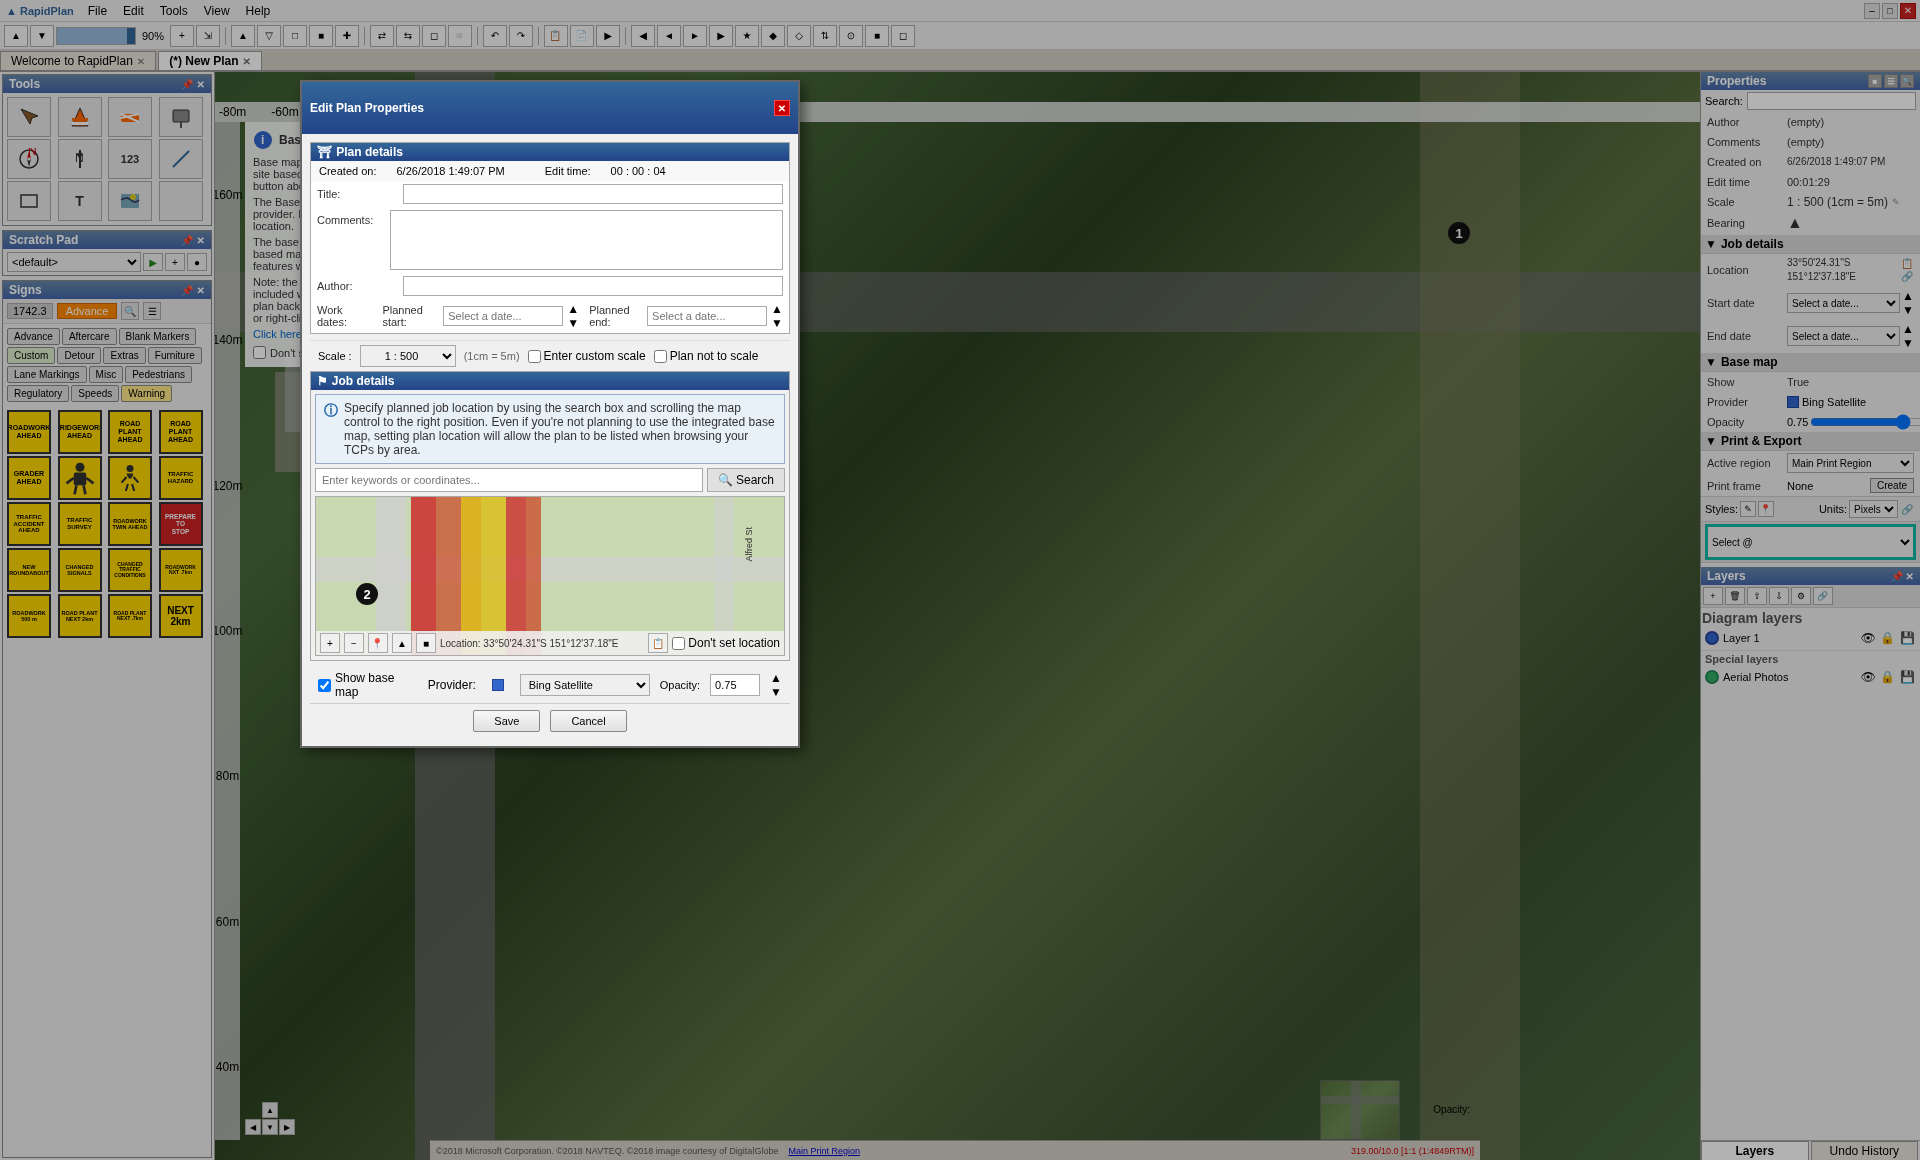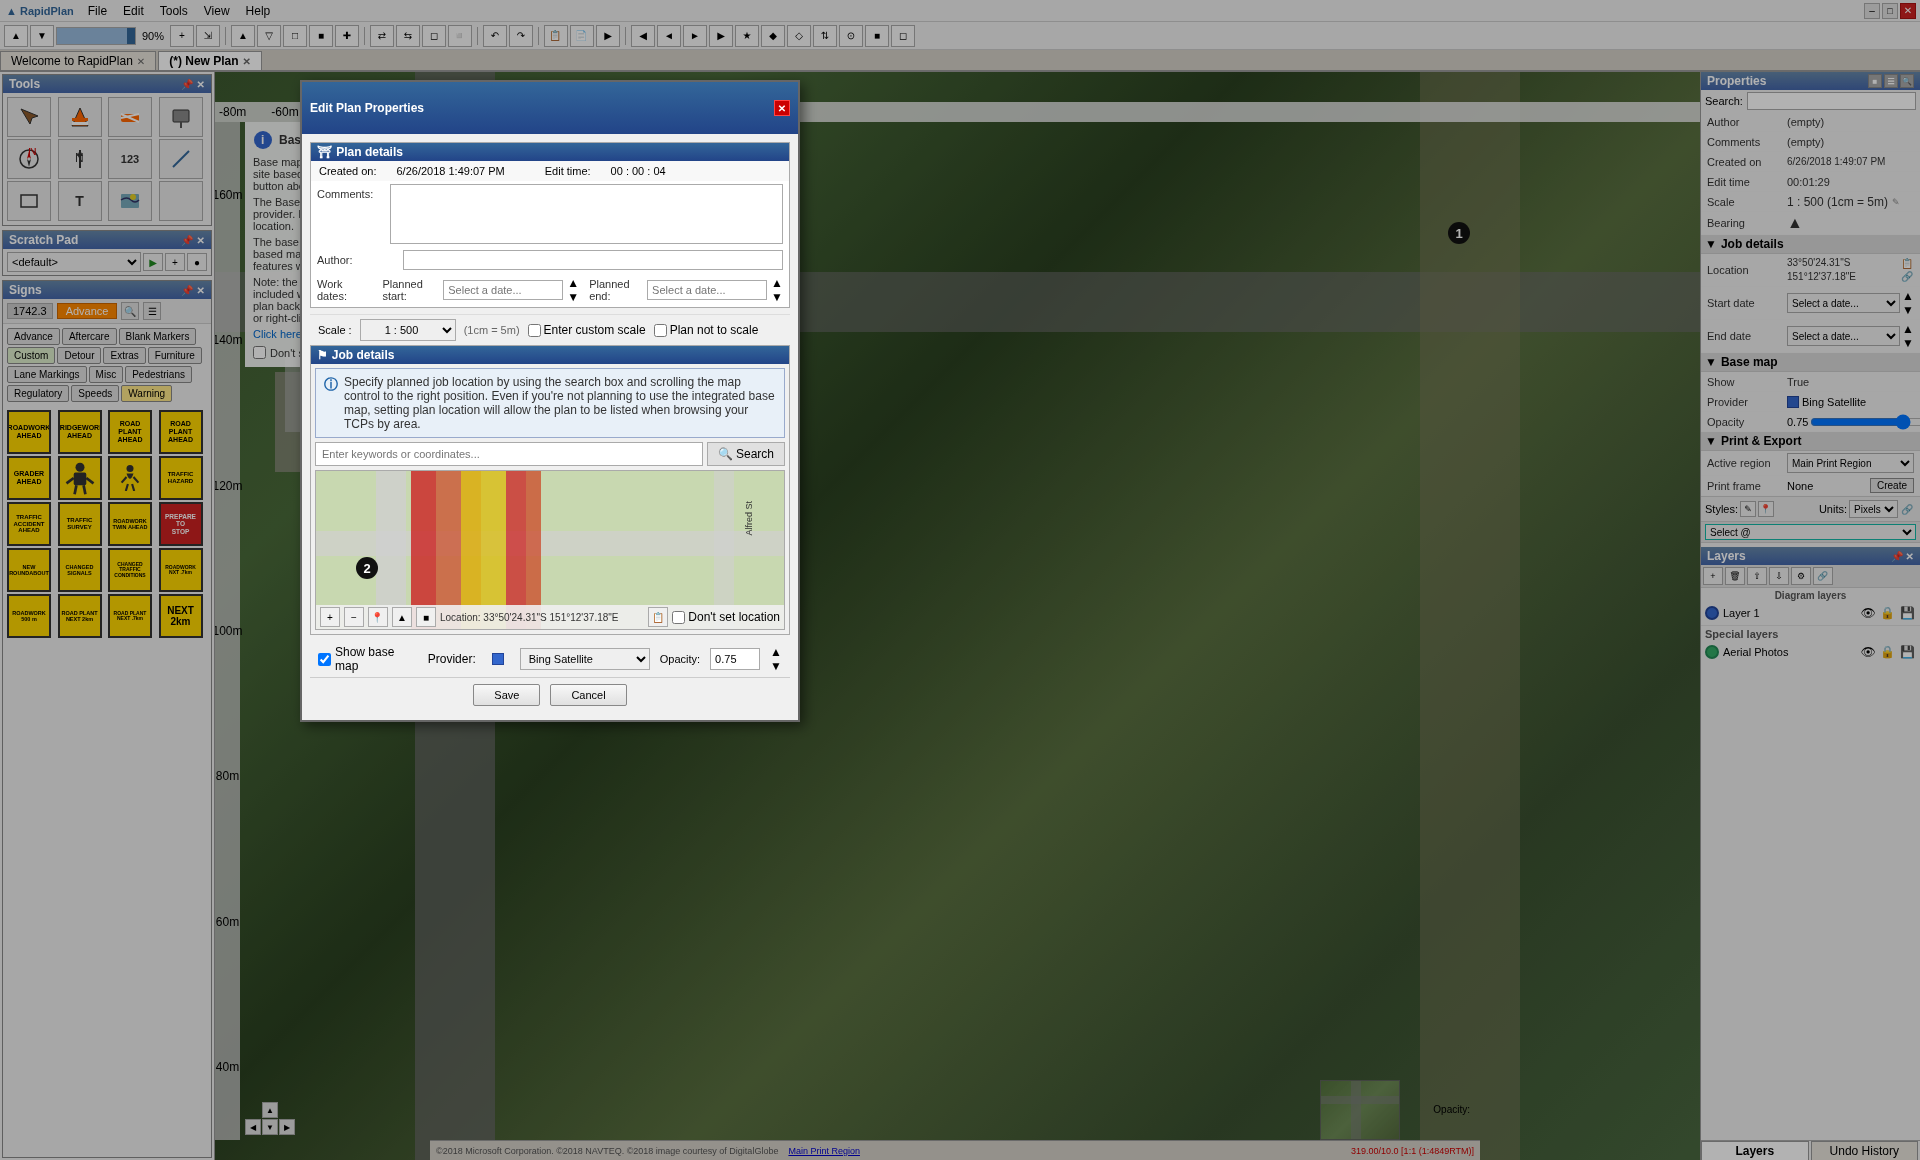"Title:" div.form-row { html: none -> <div> <label>Title:</label> <input> </div> }
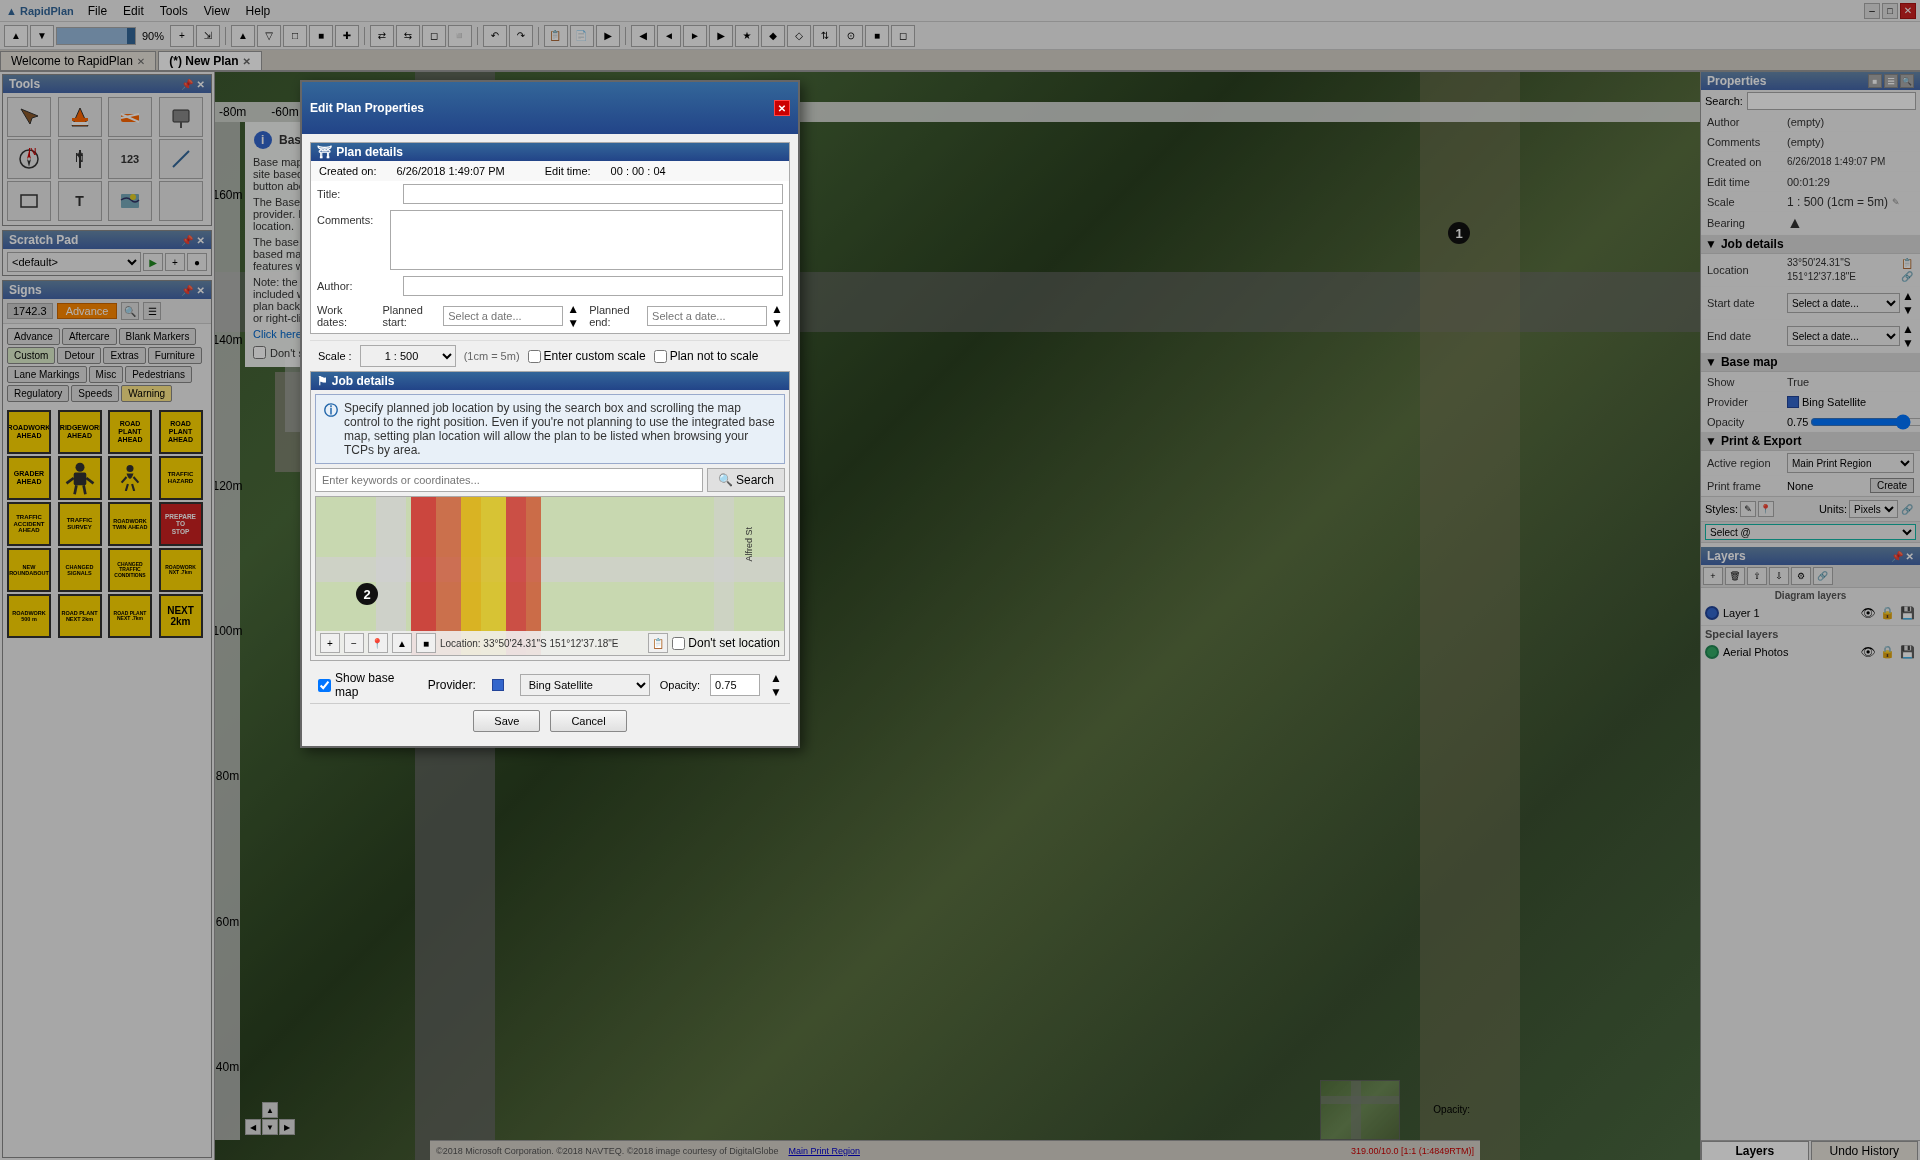"Select @" select { border: 1px solid #14b8a6 -> 3px solid #14b8a6; height: 16px -> 36px }
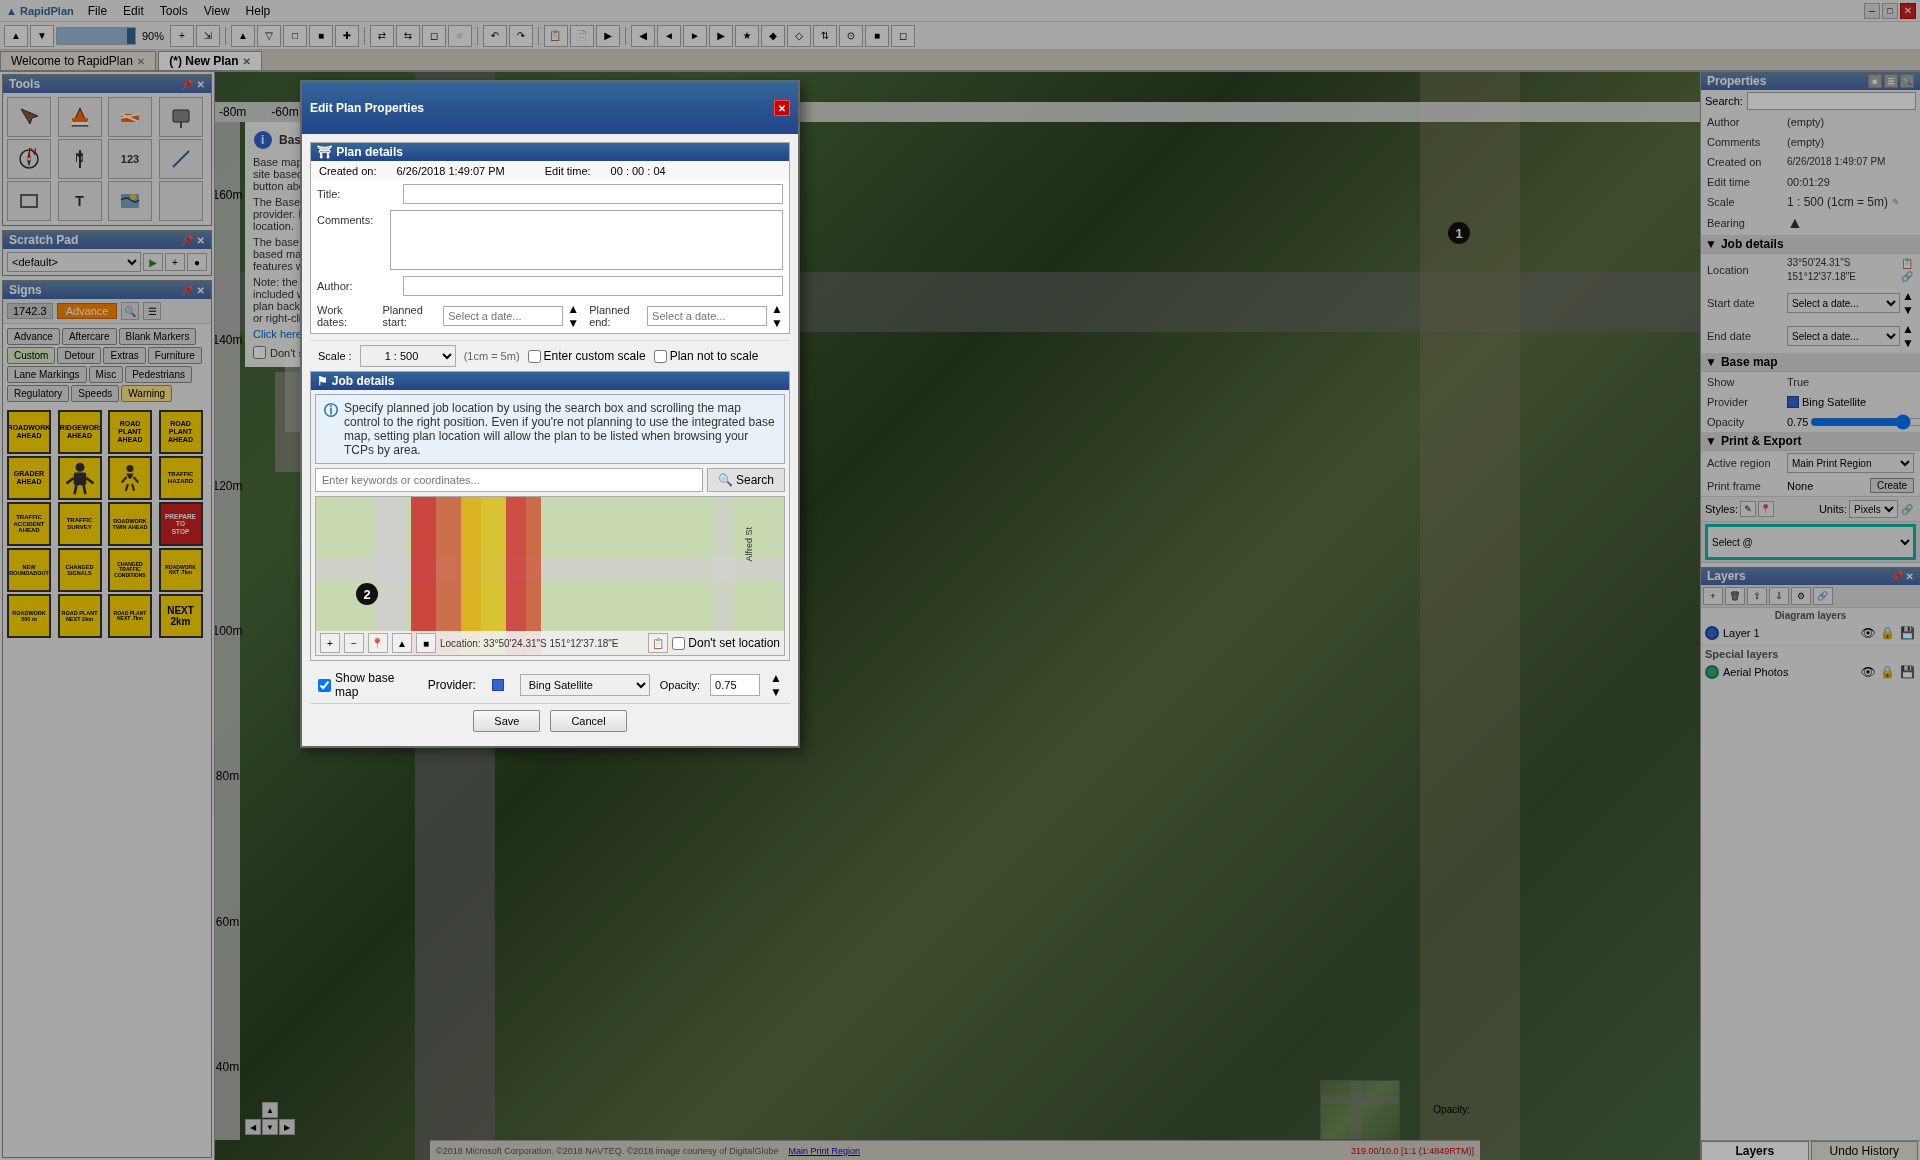"Diagram layers" div { font-size: 10px -> 14px; padding: 2px 8px -> 2px 1px; text-align: center -> none }
